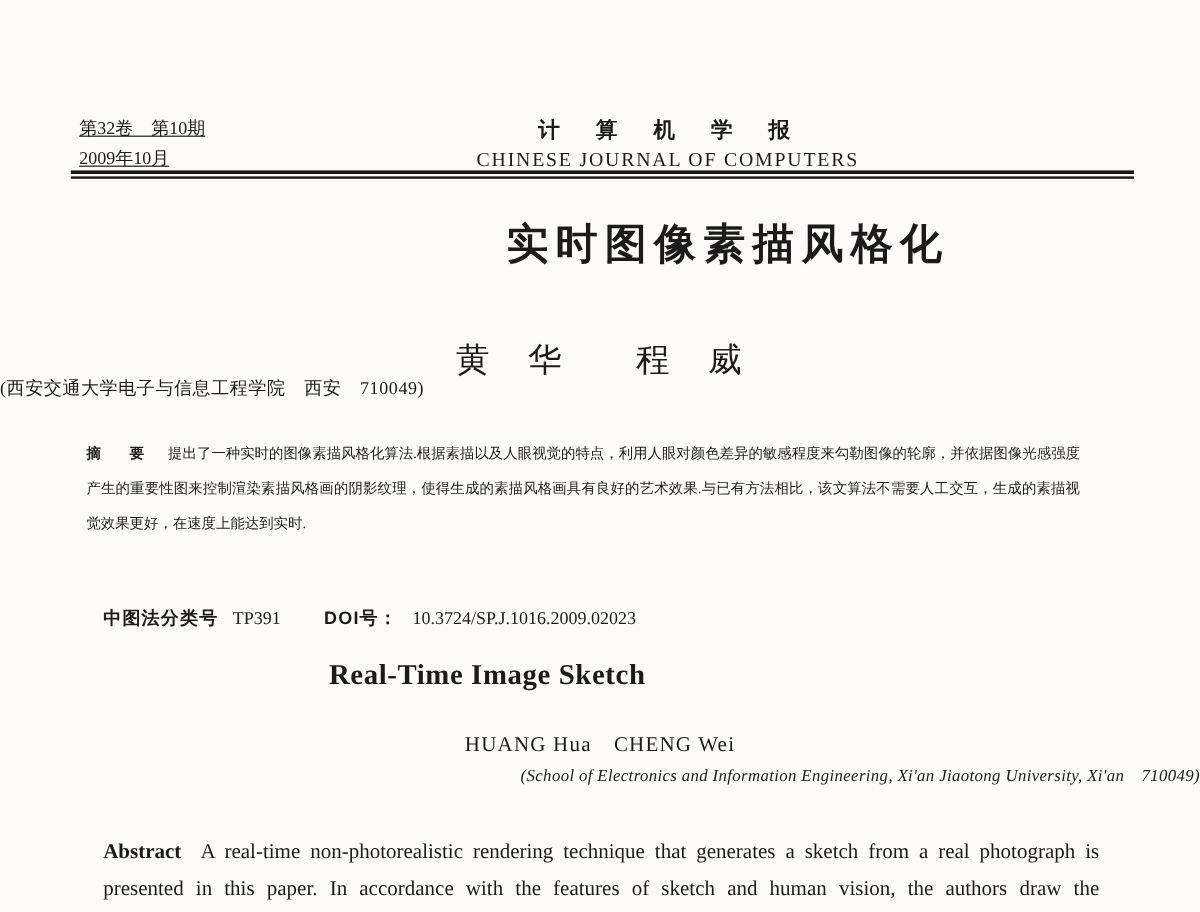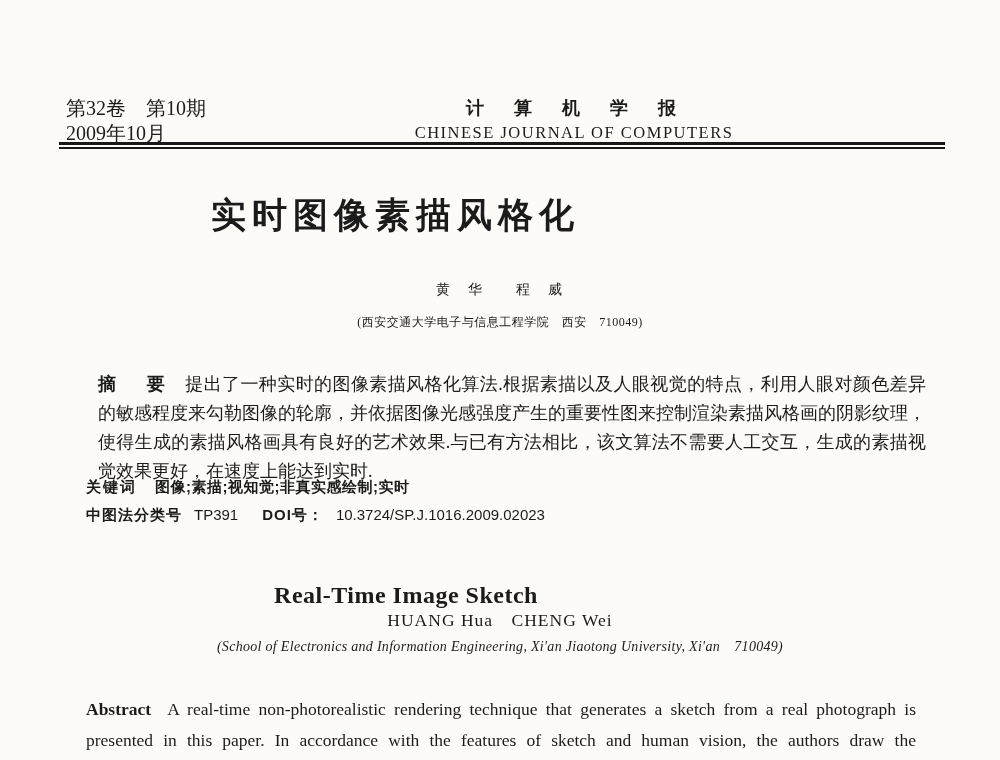"第32卷 第10期" .header-left { font-size: 20px -> 15px; text-decoration: none -> underline }
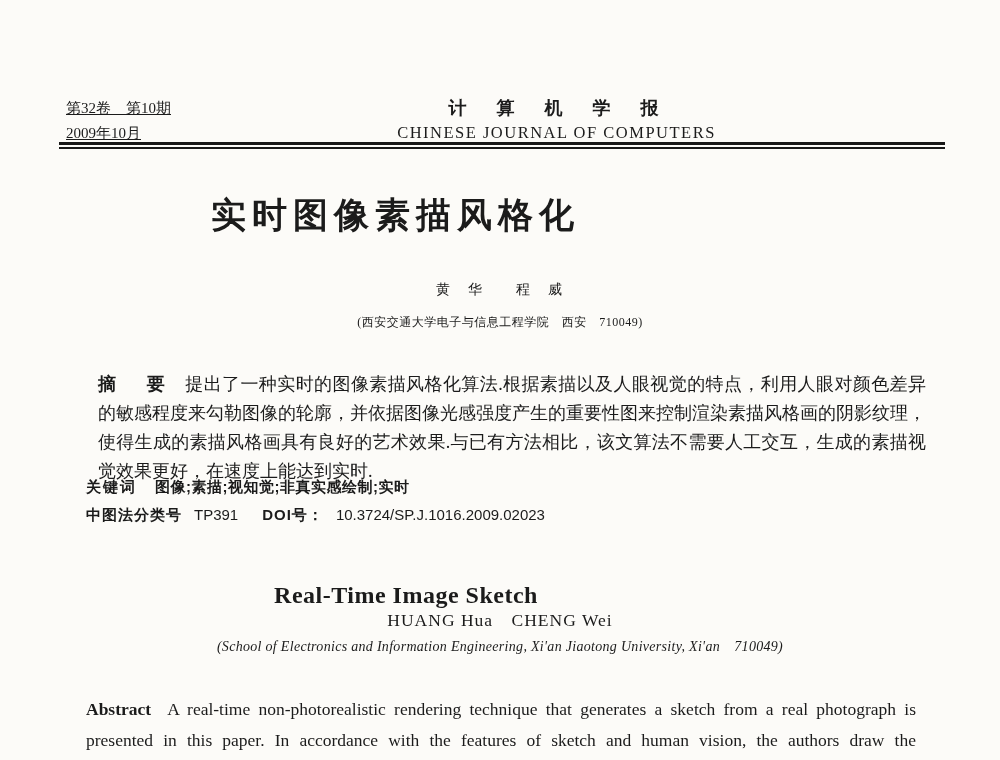"实时图像素描风格化" .title-cn { text-align: center -> right; top: 192px -> 180px }
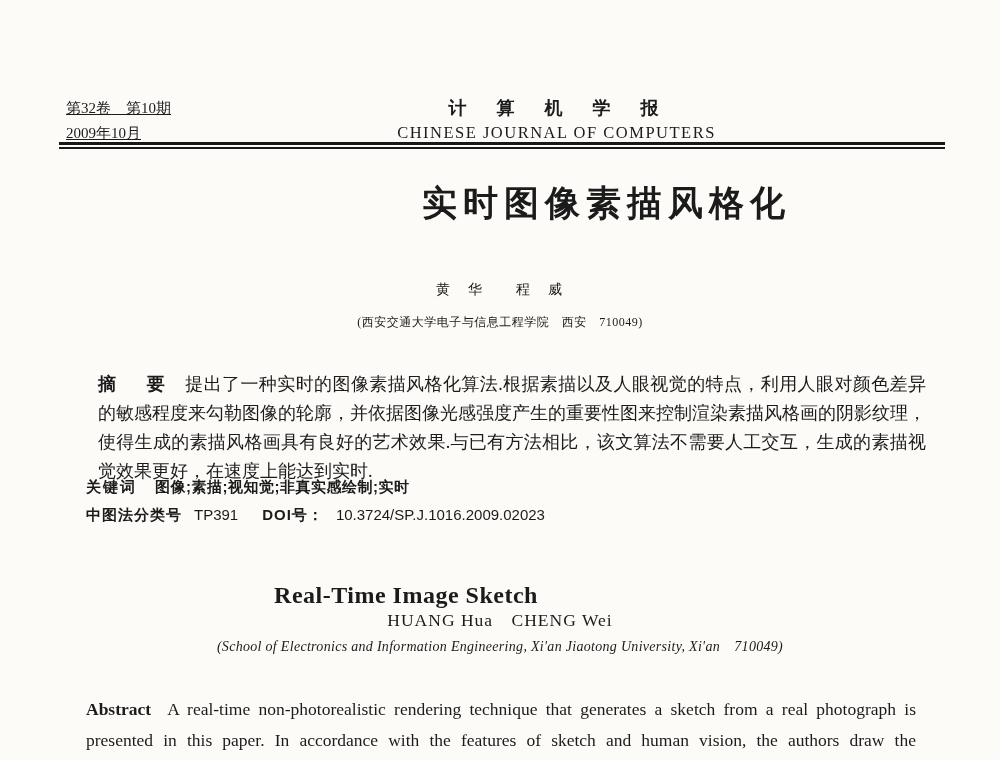"黄 华 程 威" .authors-cn { font-size: 14px -> 28px }
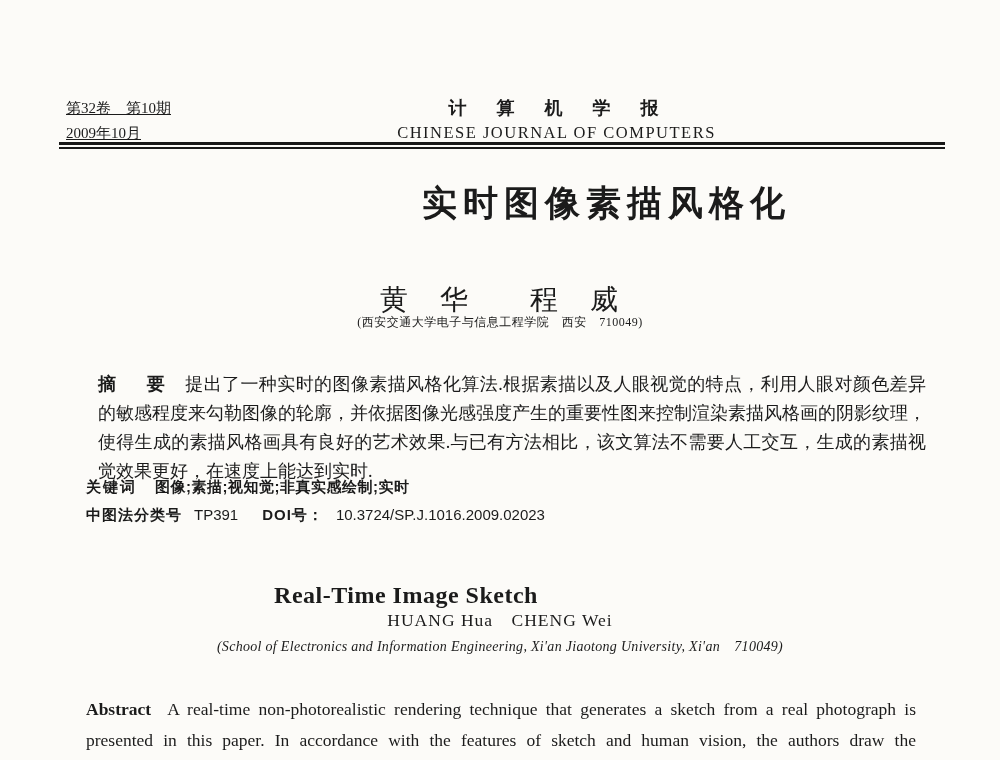"(西安交通大学电子与信息工程学院 西安 710049)" .affil-cn { font-size: 12px -> 15px; text-align: center -> left }
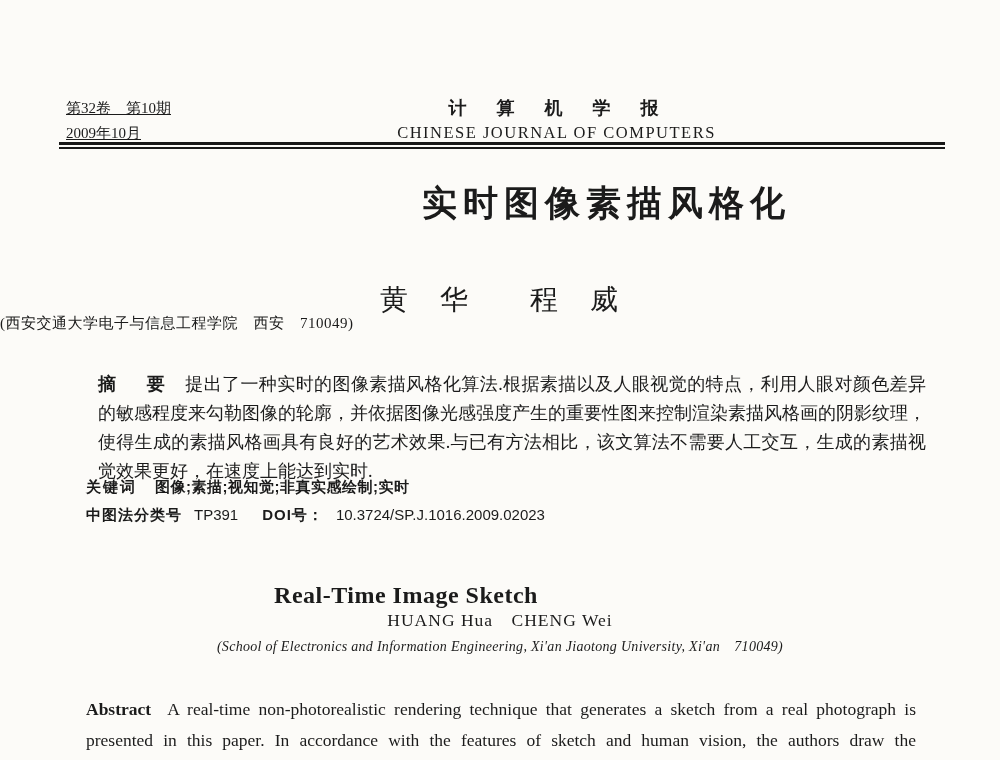"摘 要" .abstract-cn { font-size: 18px -> 12px; left: 98px -> 72px }
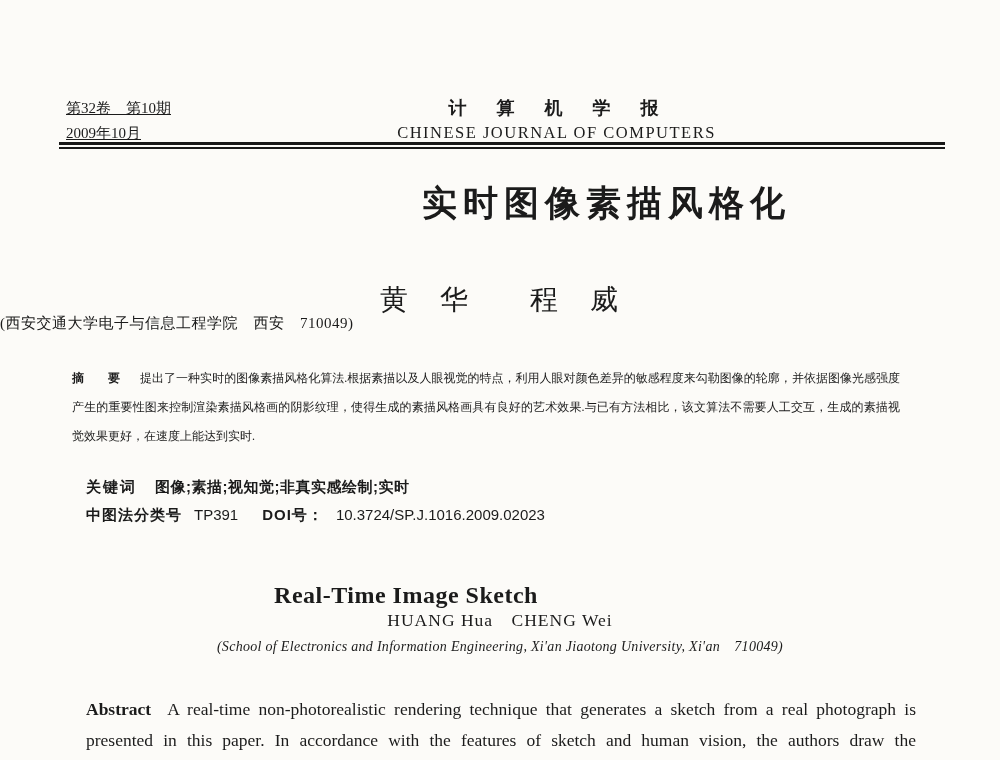"关键词 图像;素描;视知觉;非真实感绘制;实时" div.keywords-line { html: <div><span>关键词</span><span>图像;素描;视知觉;非真实感绘制;实时</span></div> -> none }
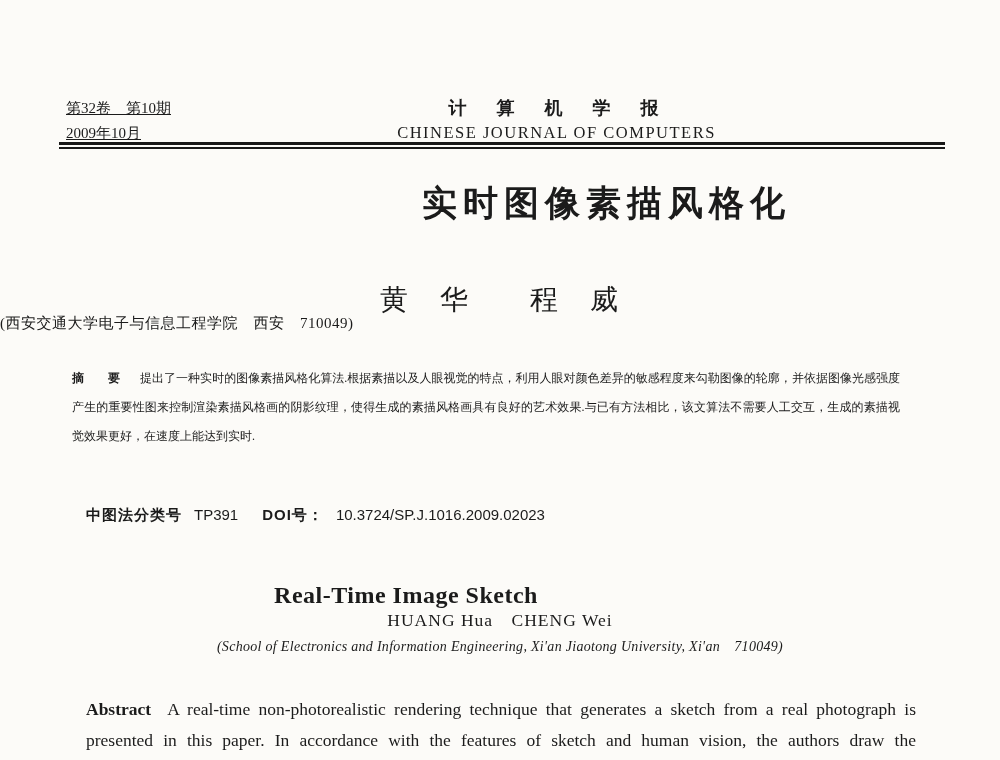"TP391" .class-line .val { font-family: Liberation Sans, sans-serif -> Liberation Serif, serif }
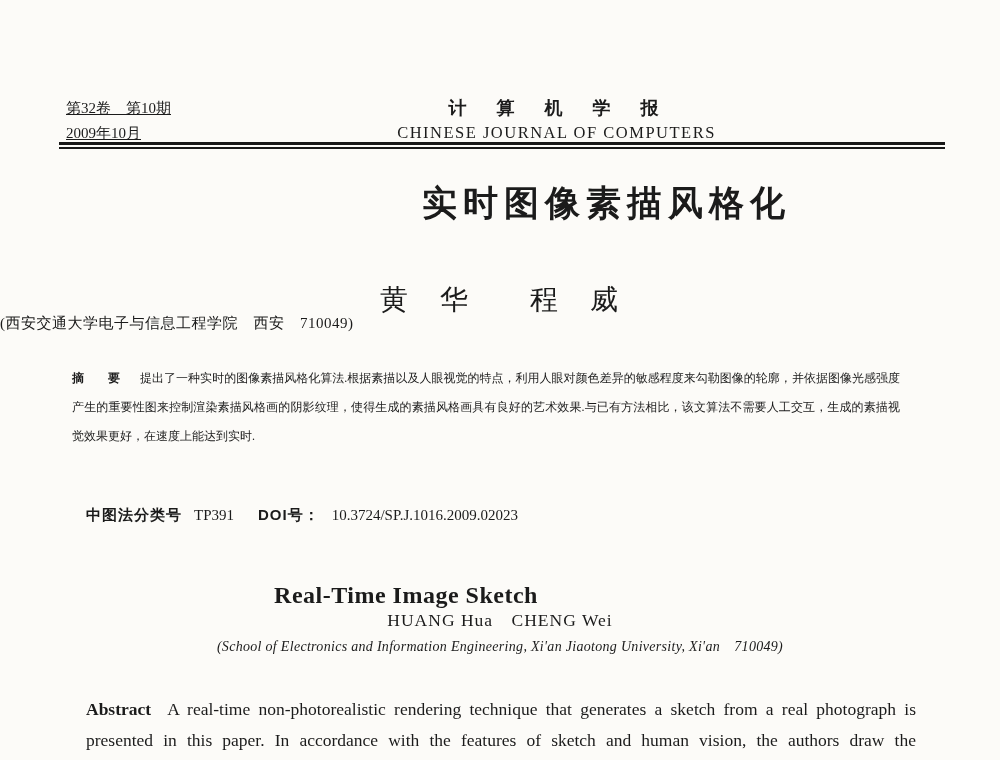"DOI号：" .class-line .doi-lbl { margin-left: 24px -> 36px }
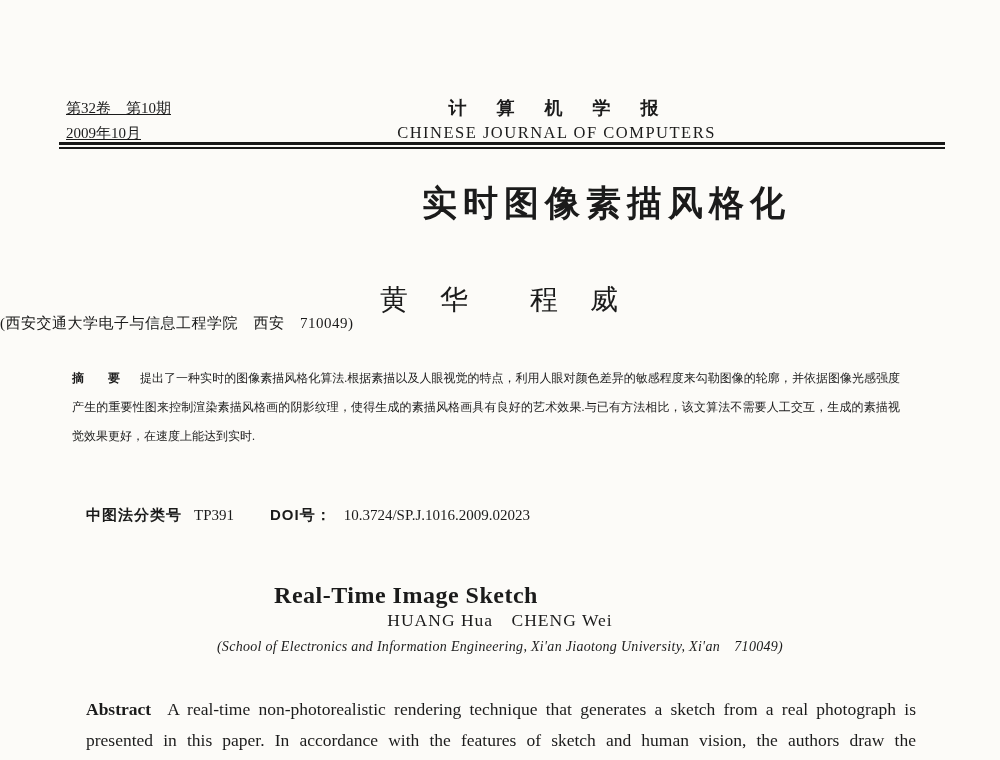"Real-Time Image Sketch" .title-en { top: 582px -> 550px }
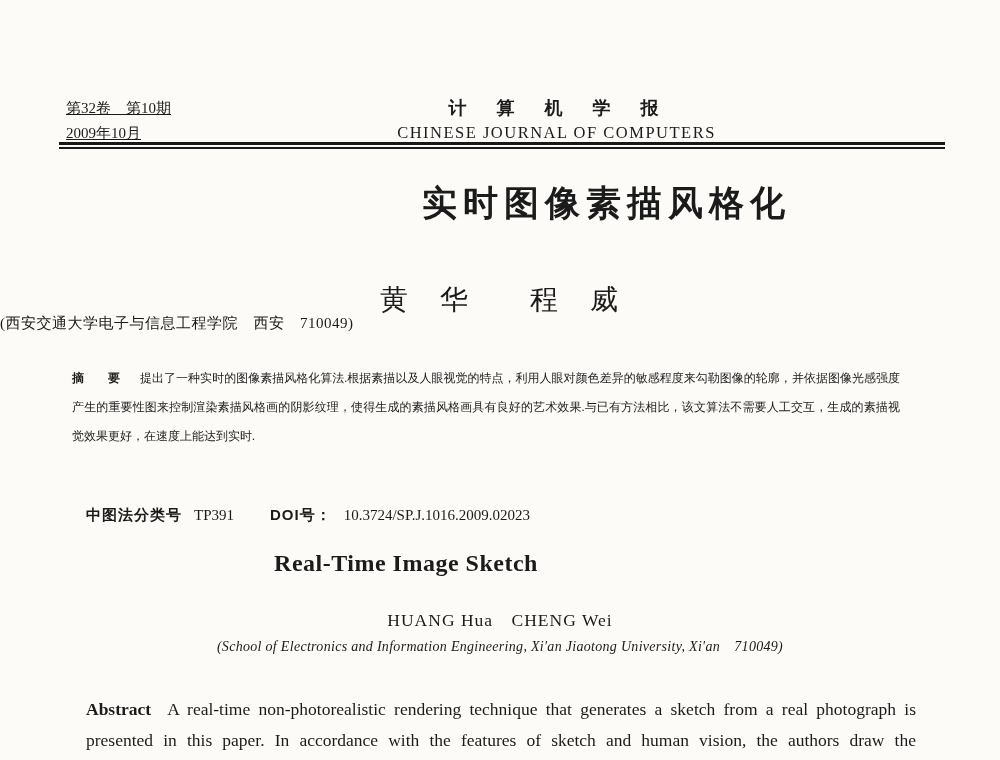"(School of Electronics and Information" .affil-en { text-align: center -> right }
